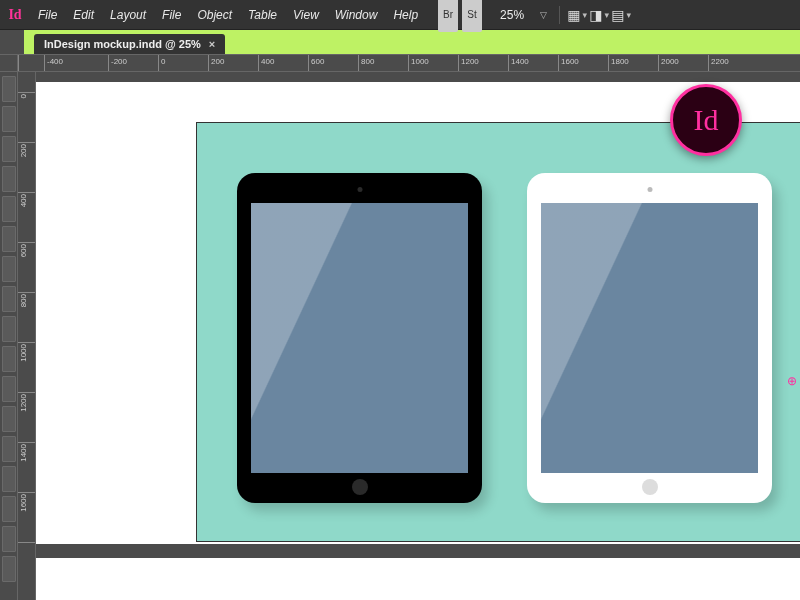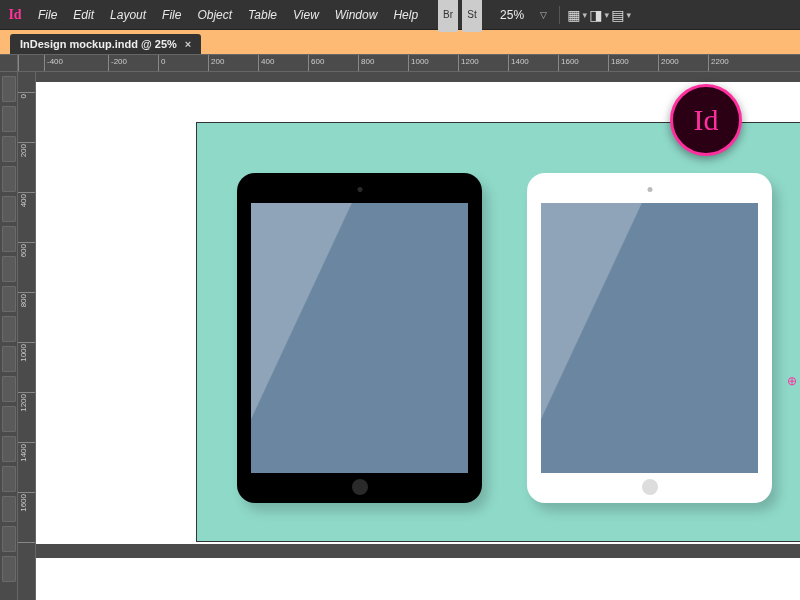"InDesign mockup.indd @ 25%" .tabstrip { background: #fdba74 -> #bef264; margin-left: none -> 24px }
